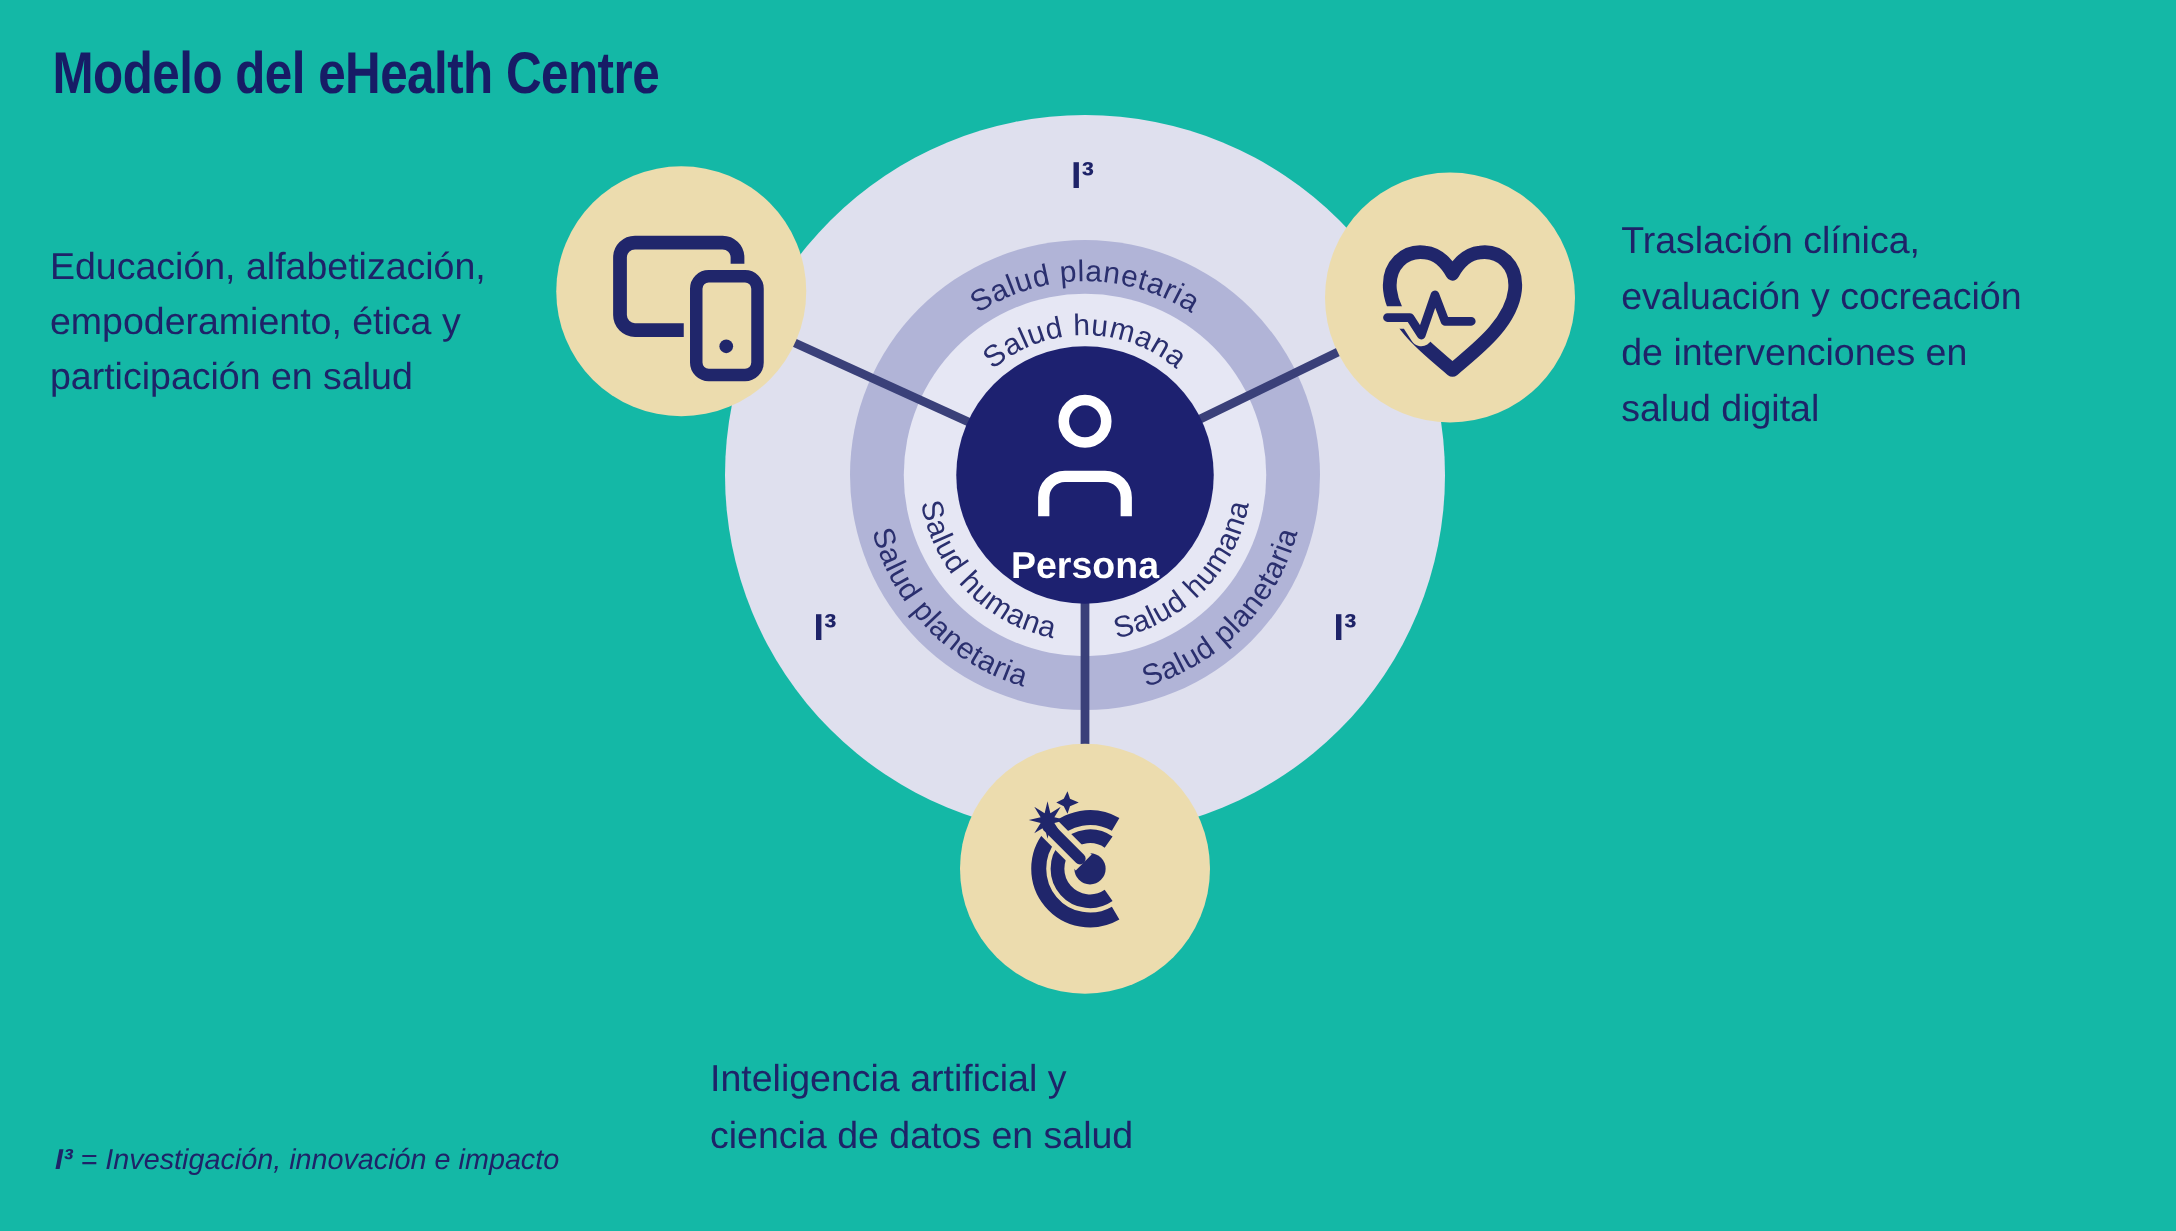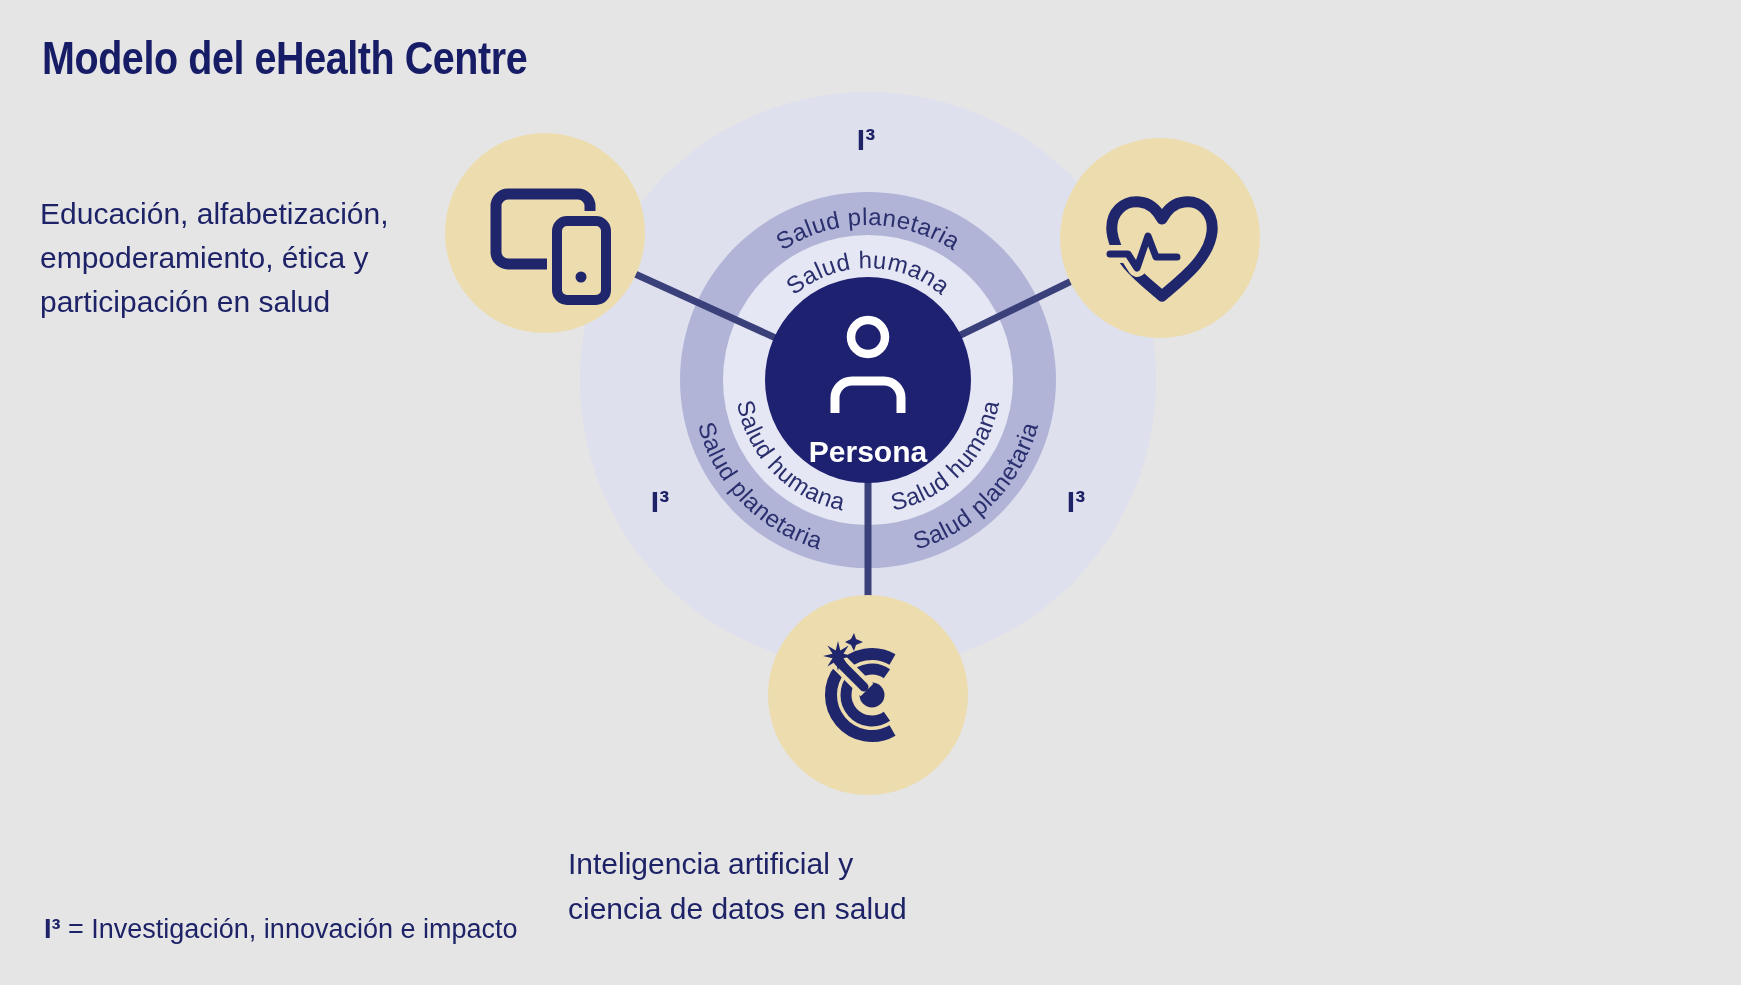"Modelo del eHealth Centre" #canvas { background: #e5e5e5 -> #14b8a6 }
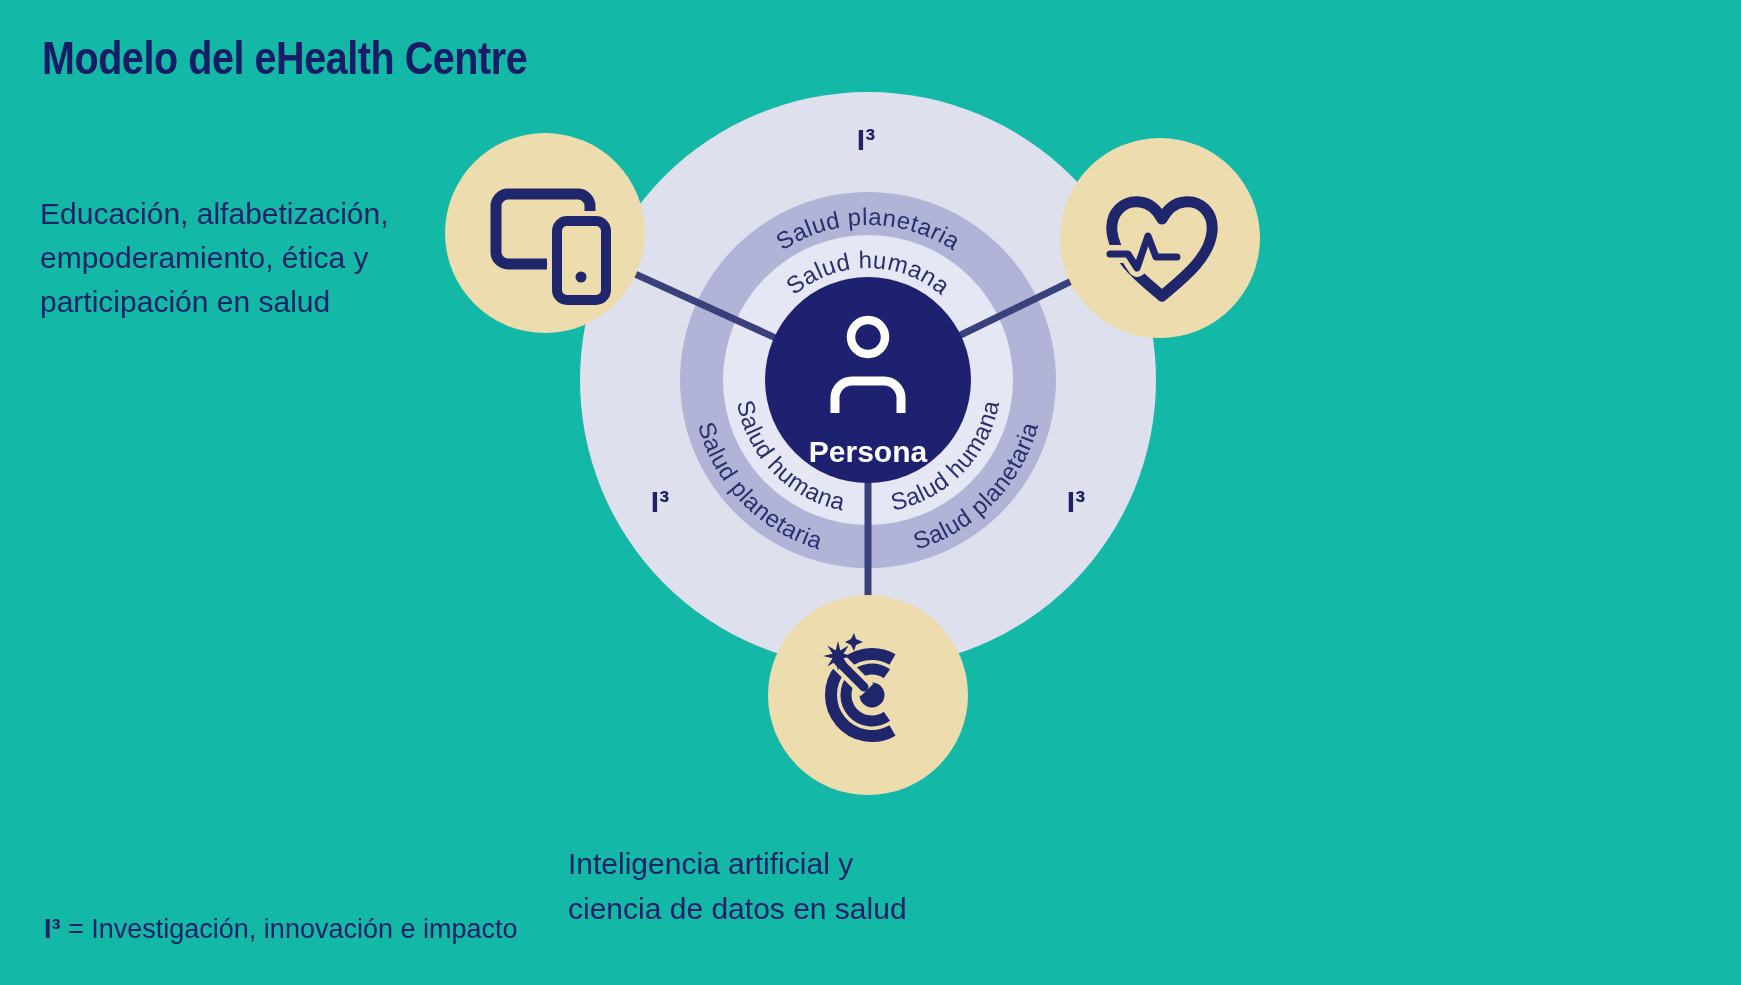"Traslación clínica," div.textblock { html: none -> <div>Traslación clínica, evaluación y cocreación de intervenciones en salud digital</div> }
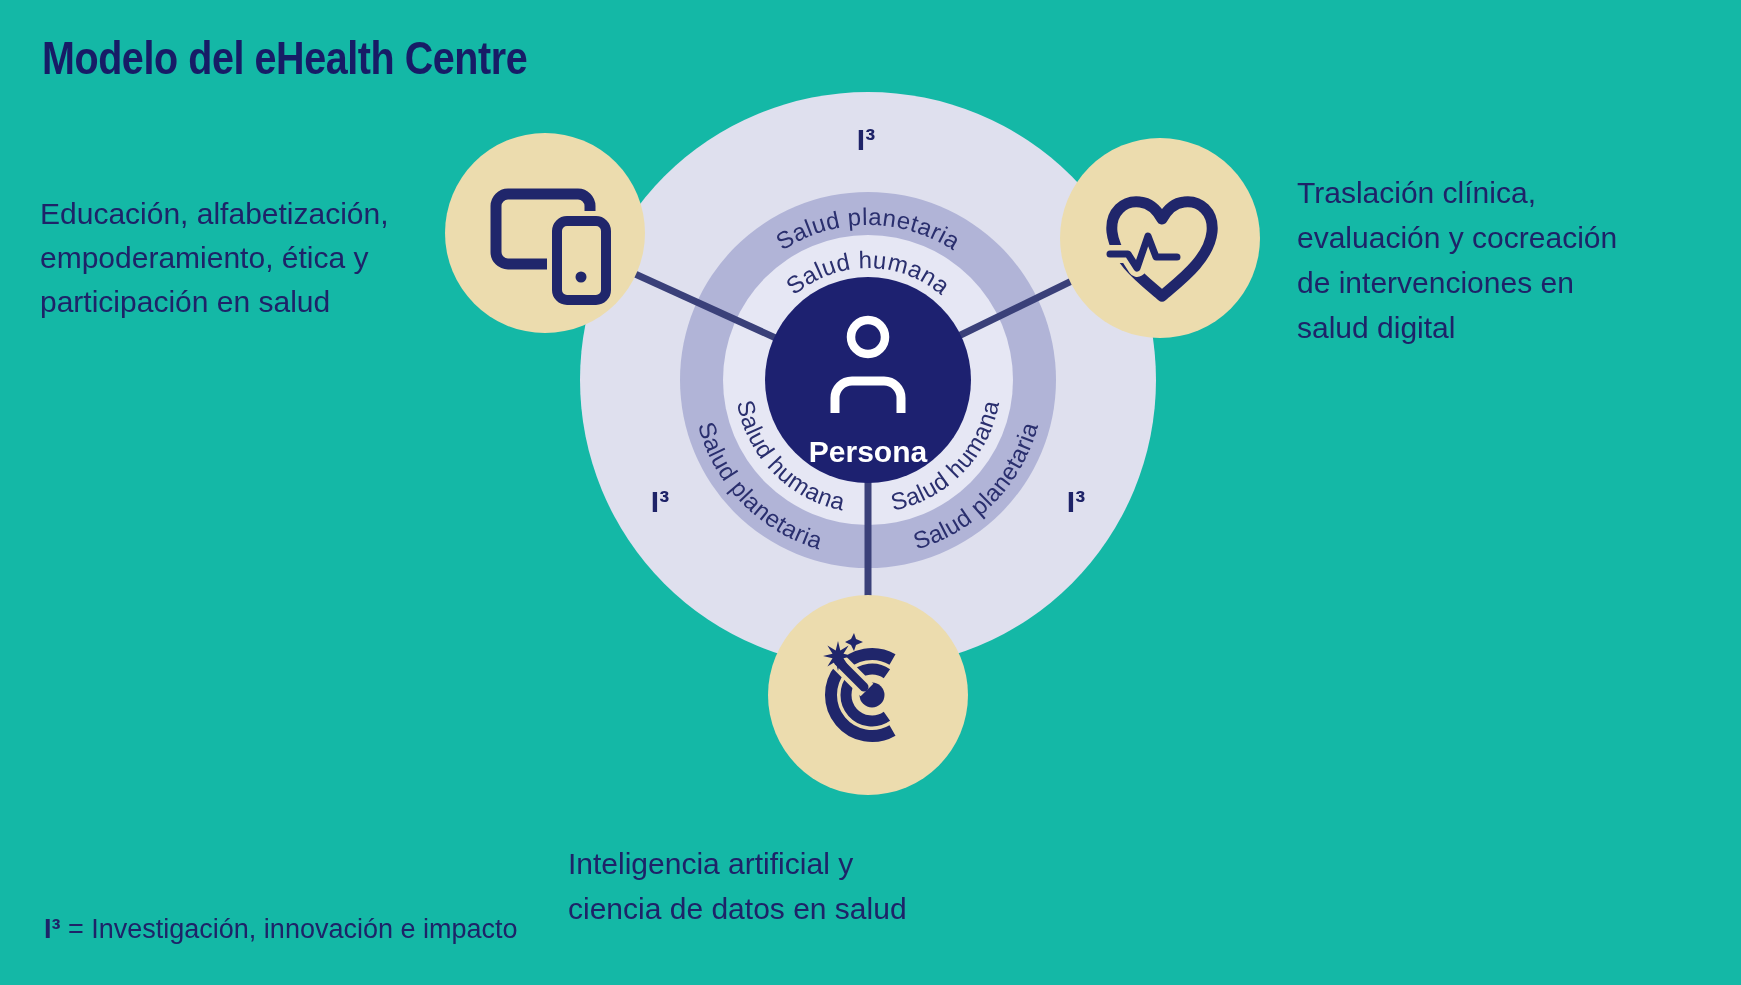"I³ = Investigación, innovación e" .footnote { font-size: 27px -> 23px; font-style: none -> italic }
